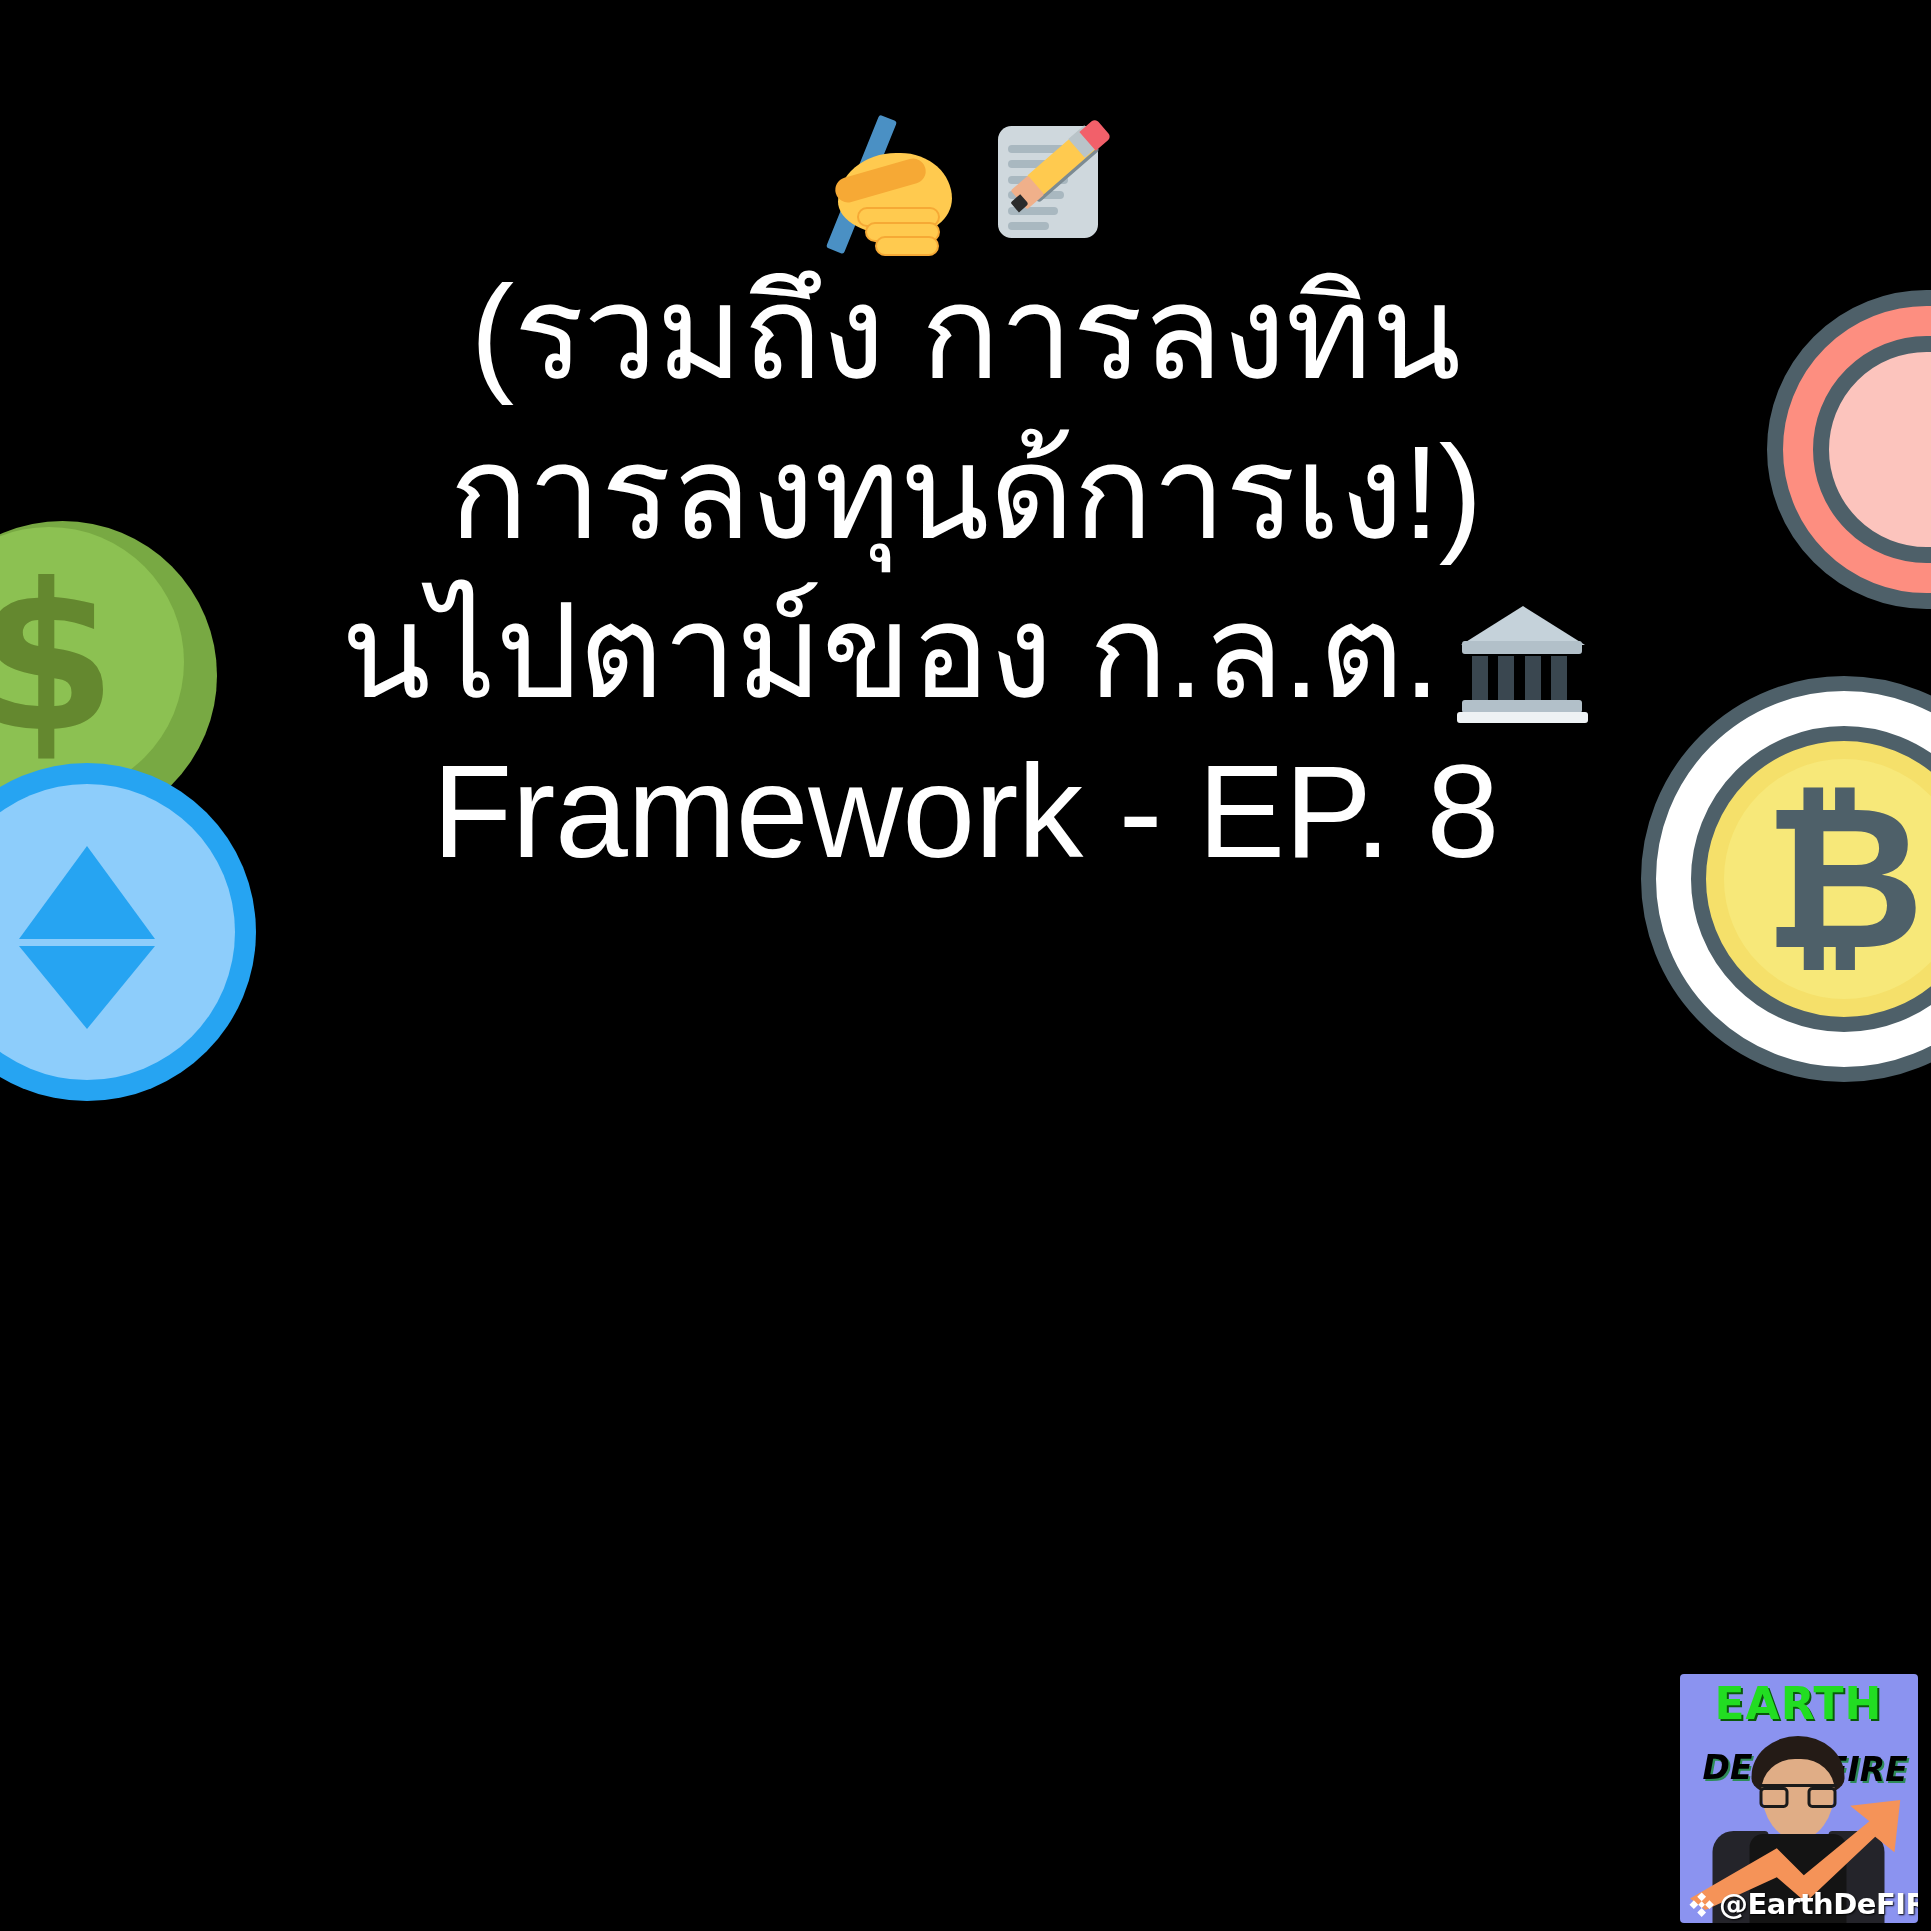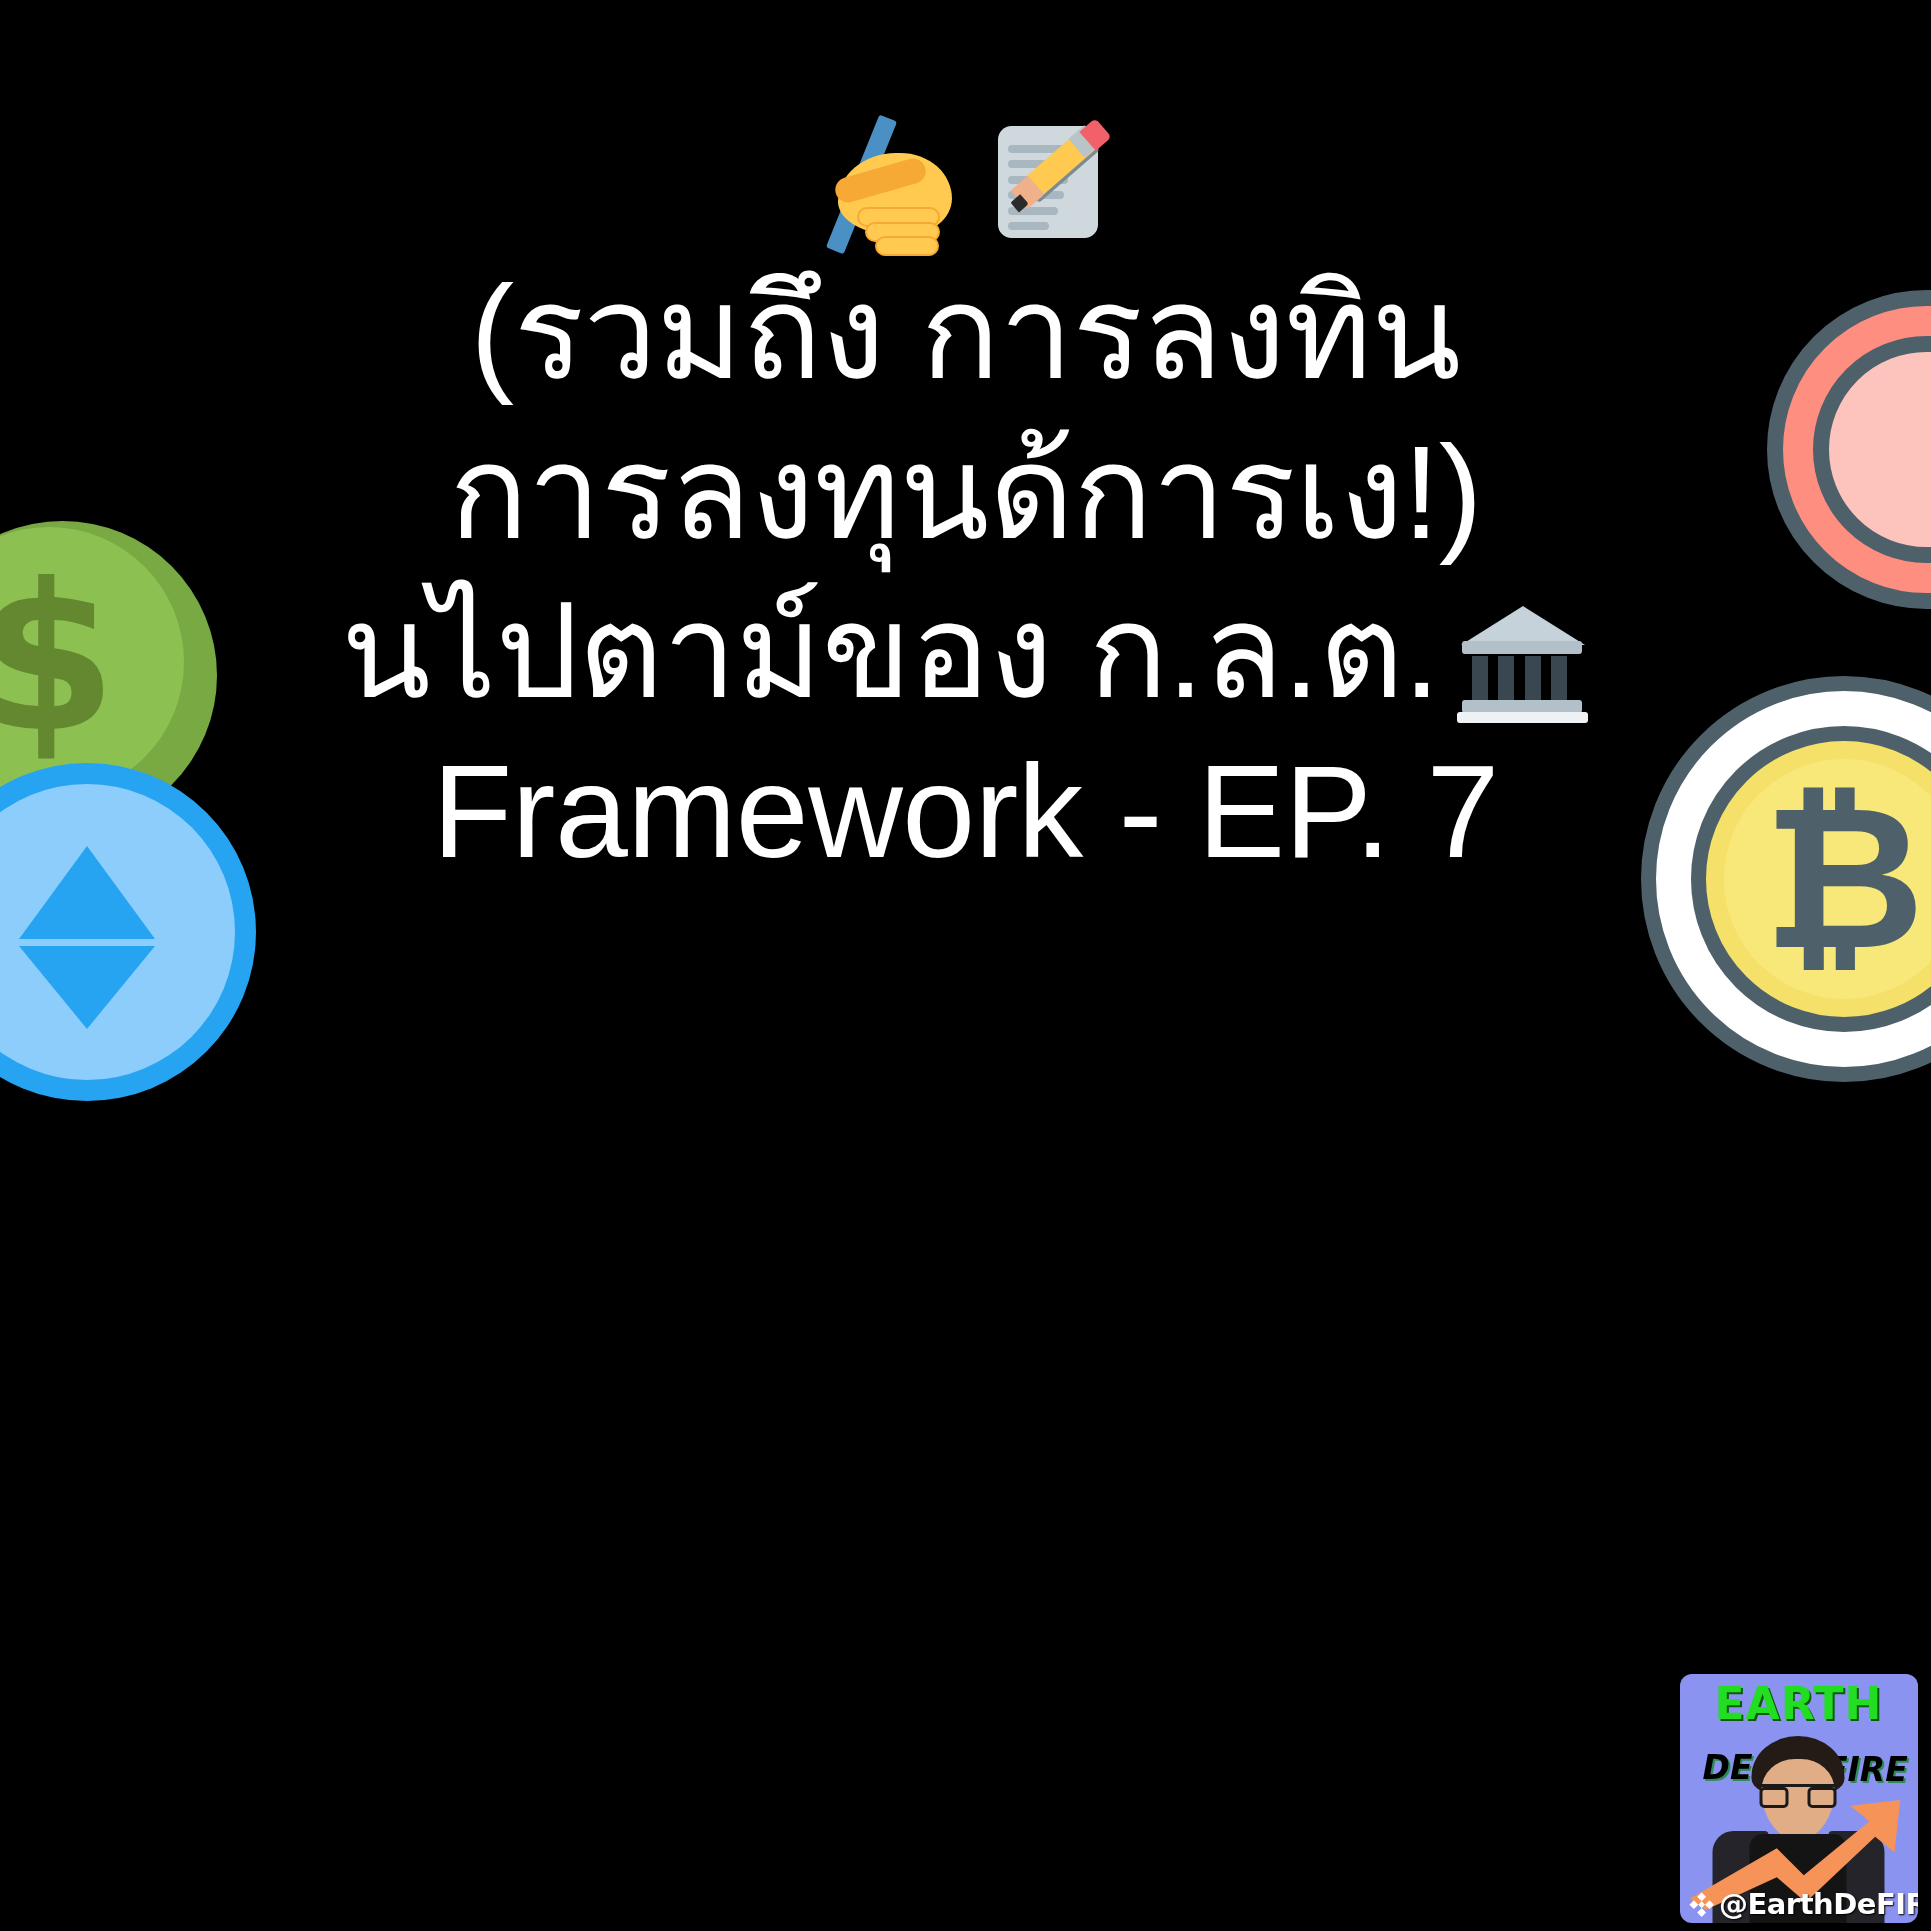"Framework - EP. 7" span.line { text: 7 -> 8 }
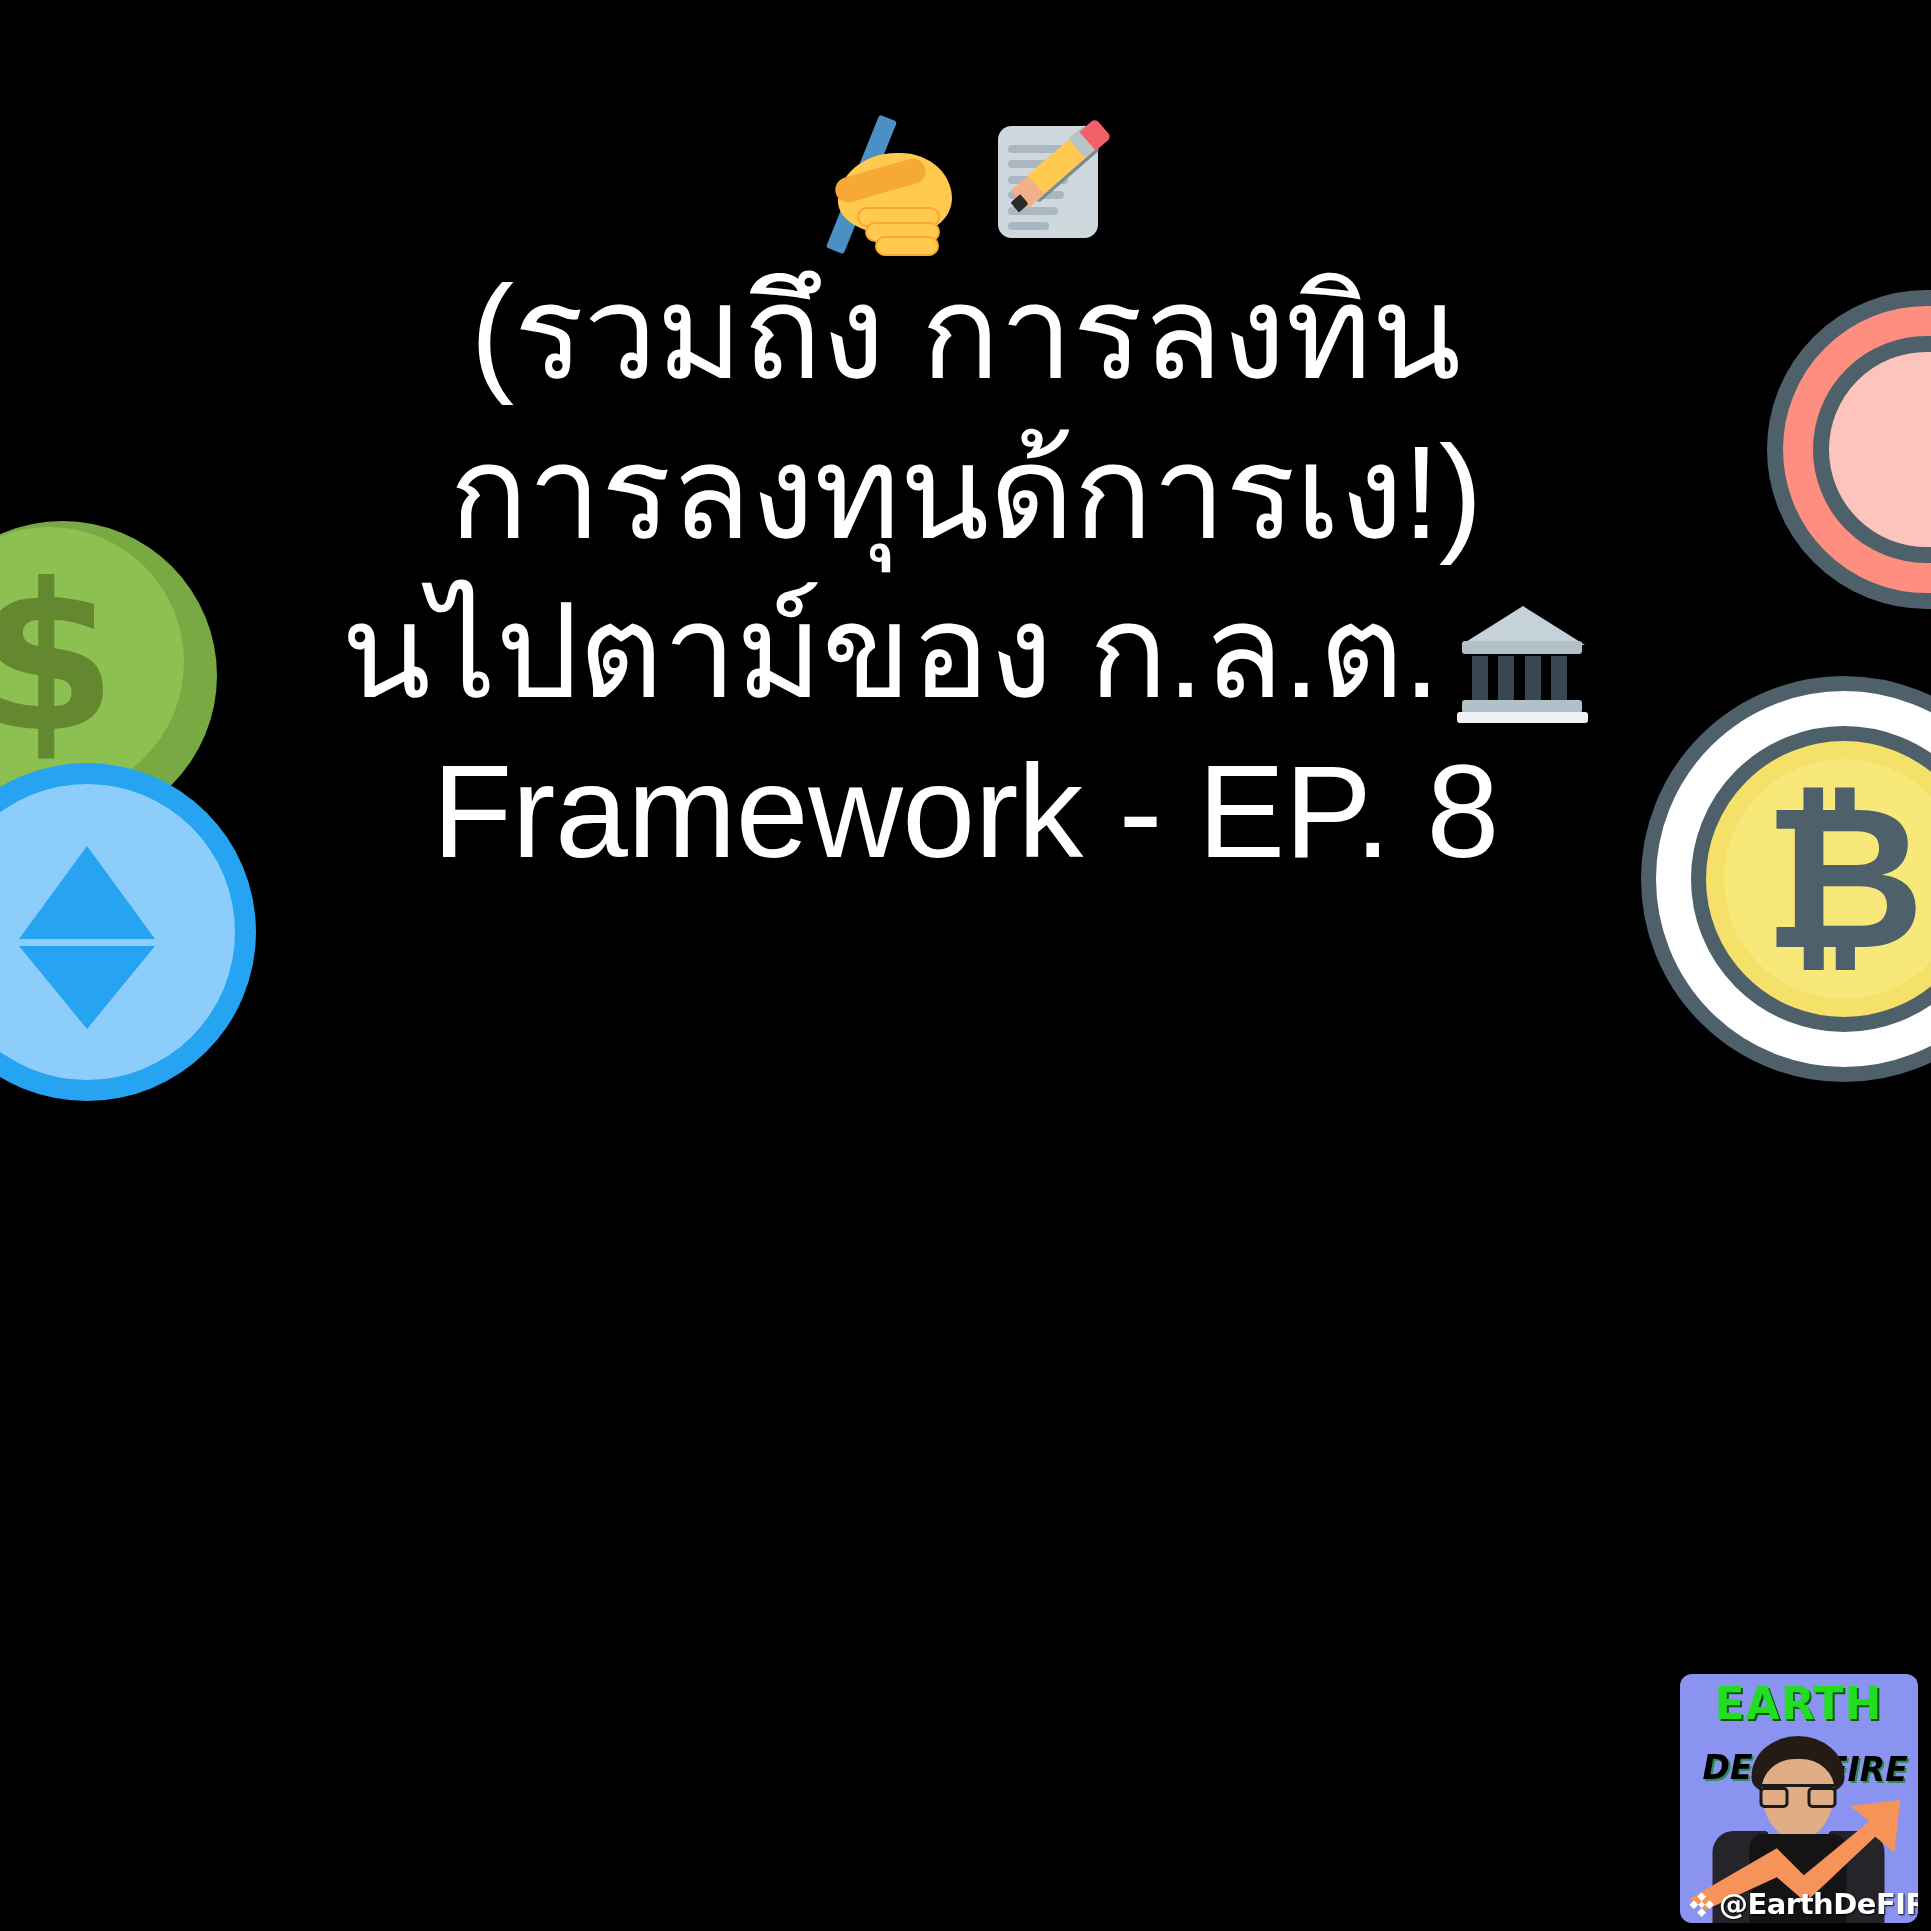"EARTH" #watermark { border-radius: 12px -> 4px }
